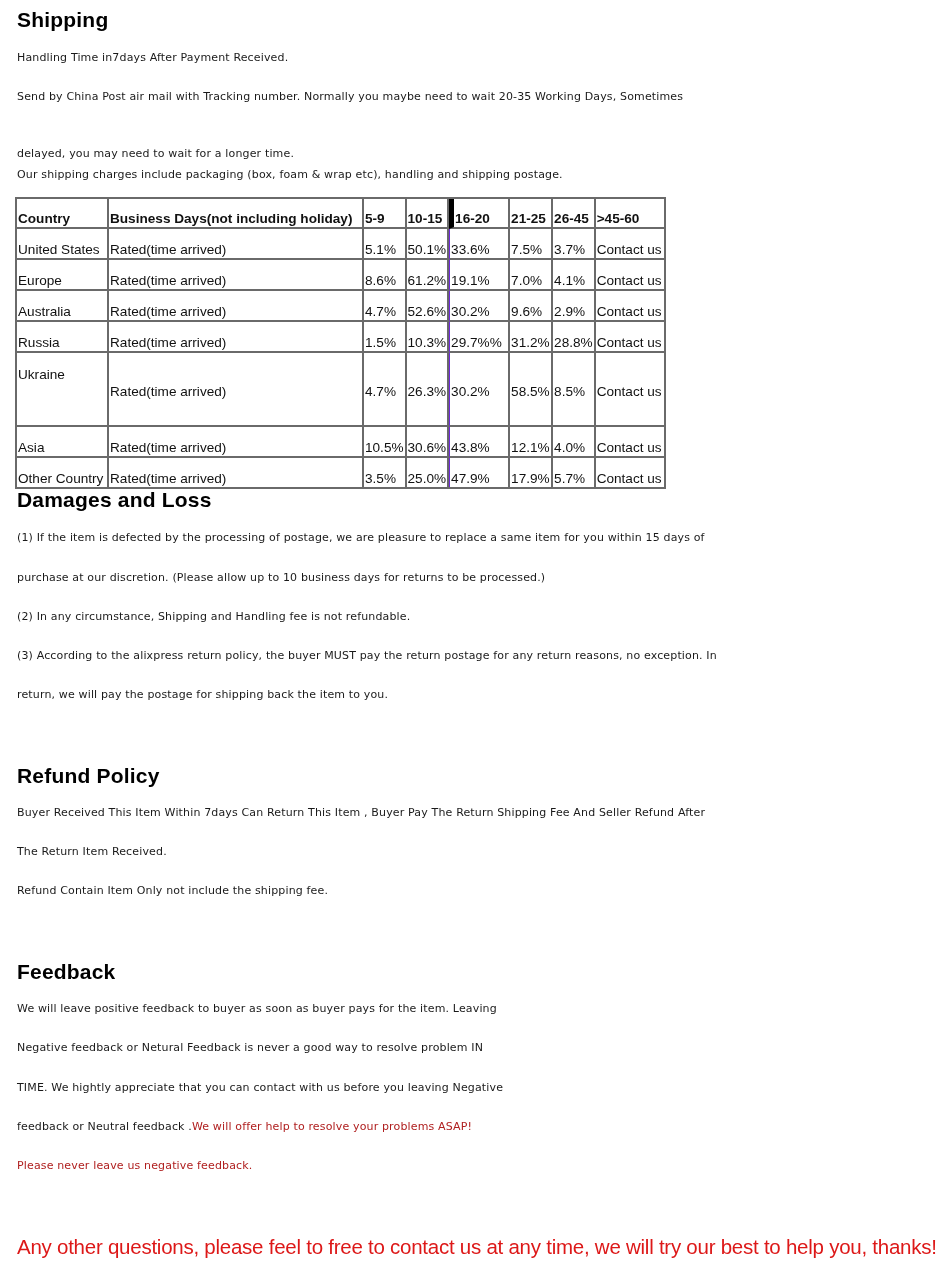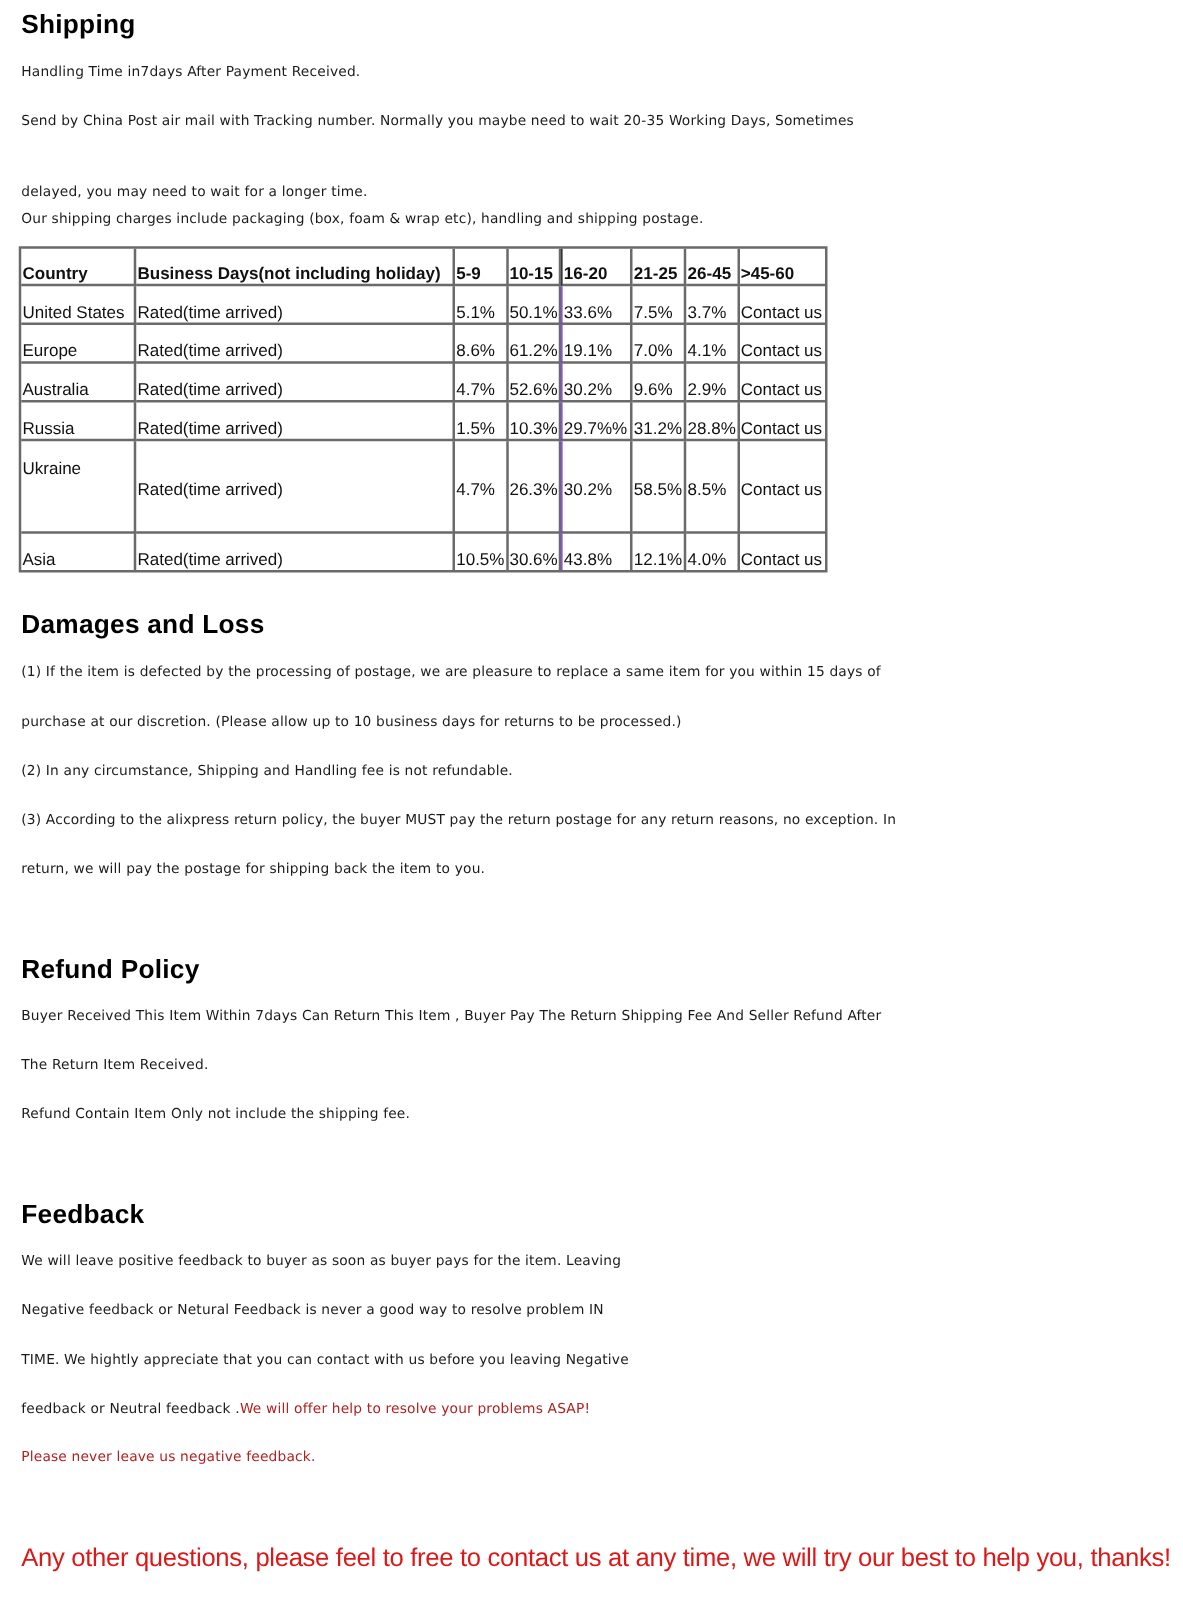"16-20" table.ship th.c16 { border-left: 1px solid #000000 -> 5px solid #000000 }
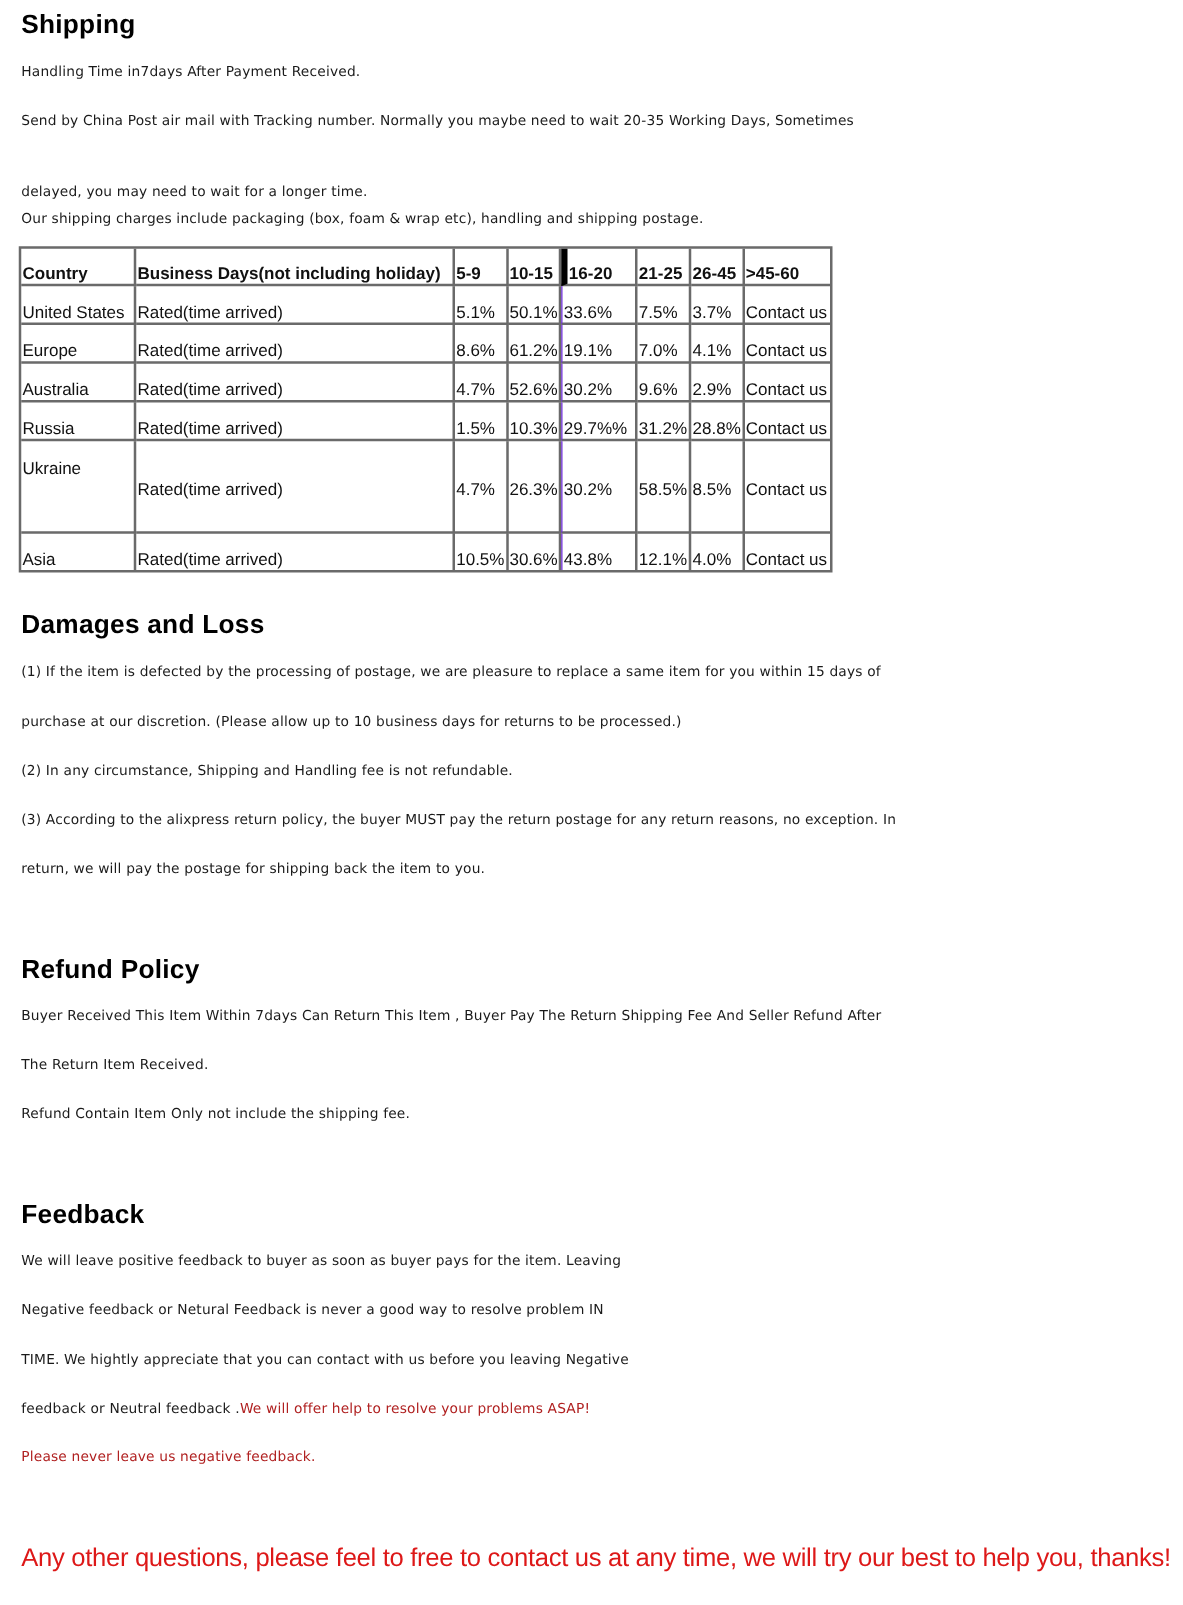"Other Country" tr { html: none -> <tr> <td>Other Country</td> <td>Rated(time arrived)</td> <td>3.5%</td> <td>25.0%</td> <td>47.9%</td> <td>17.9%</td> <td>5.7%</td> <td>Contact us</td> </tr> }
